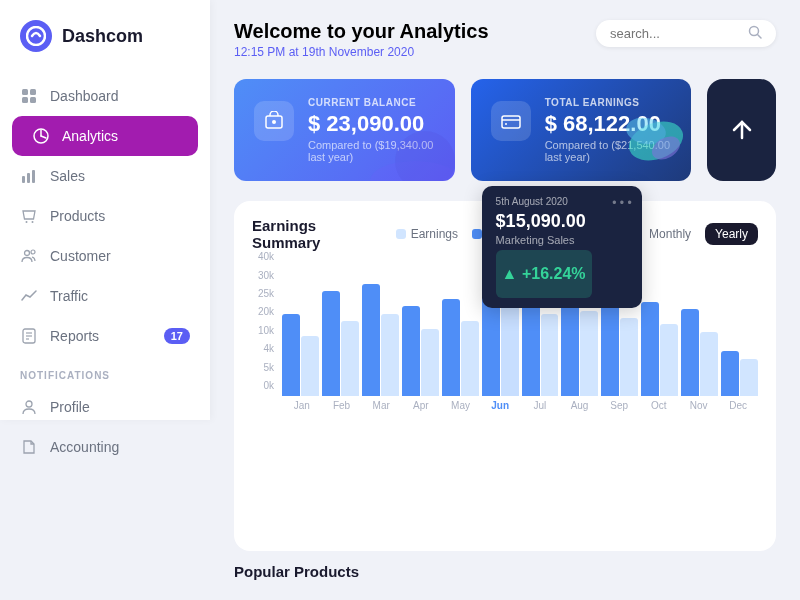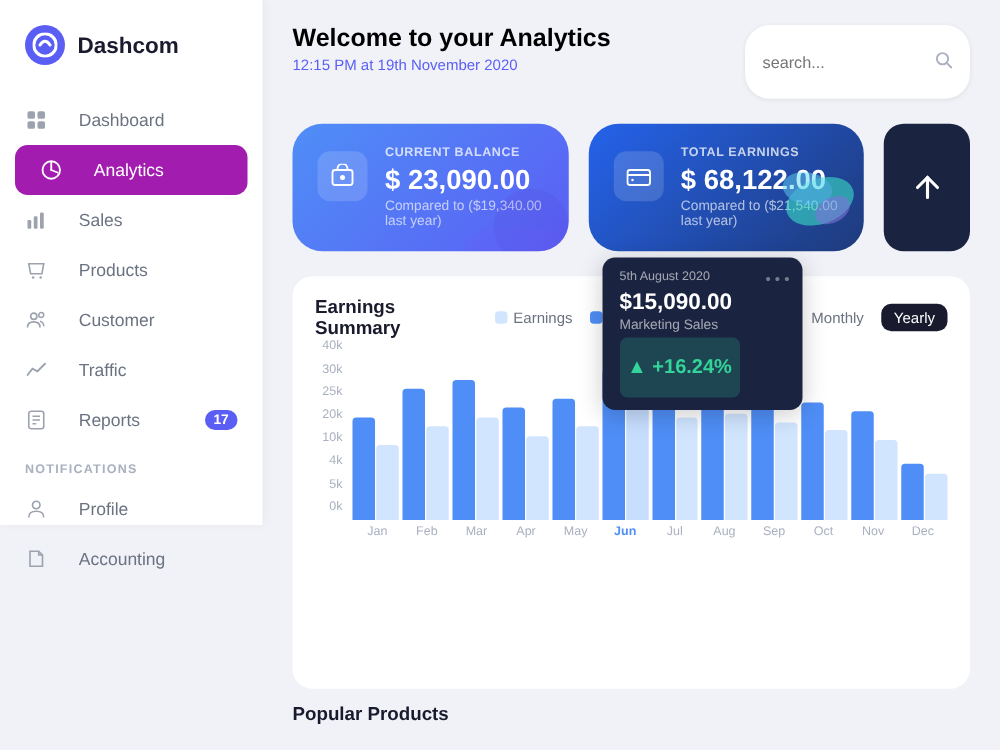"search..." .search-bar { padding: 21px 14px -> 5px 14px }
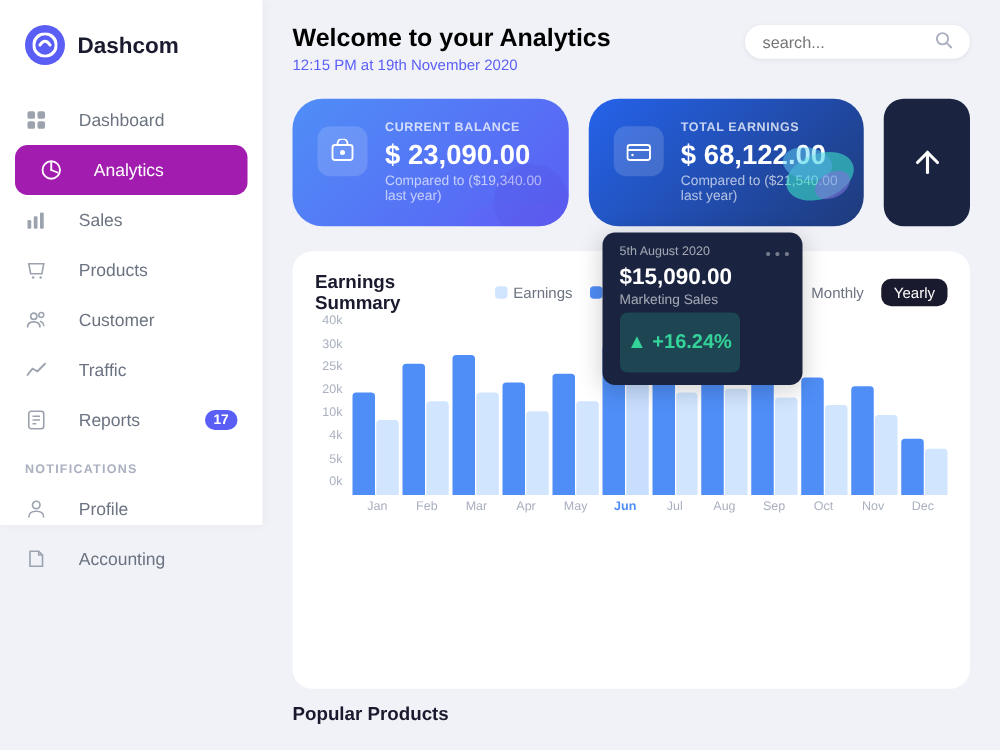"Dashboard" .nav-item { gap: 25px -> 12px }
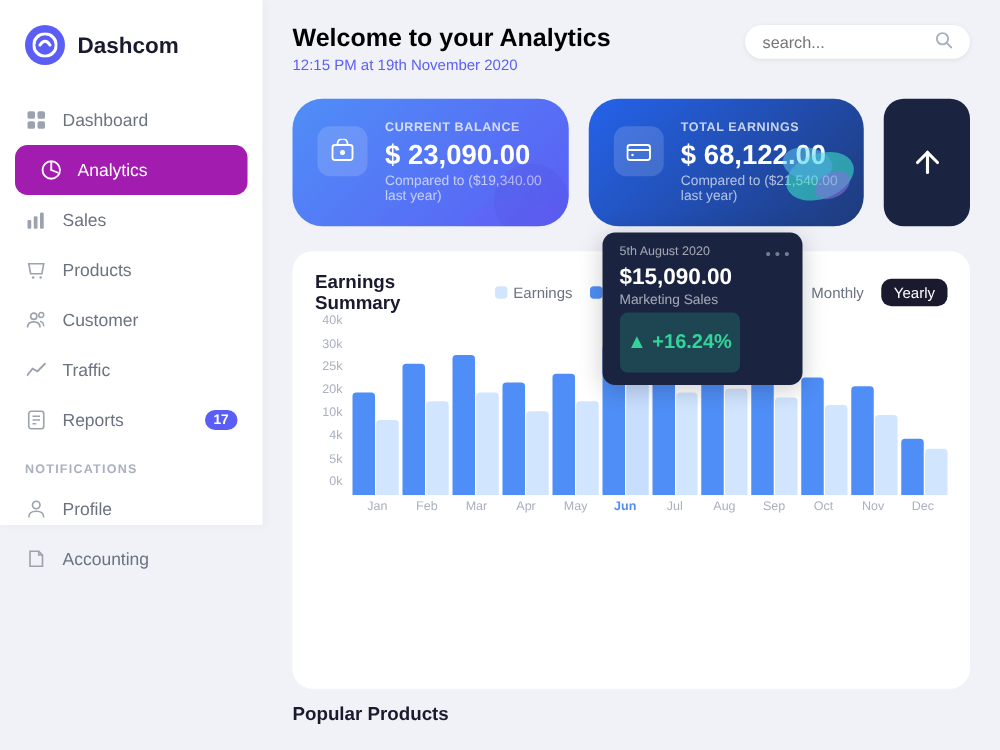"CURRENT BALANCE" .card { border-radius: 24px -> 12px }
